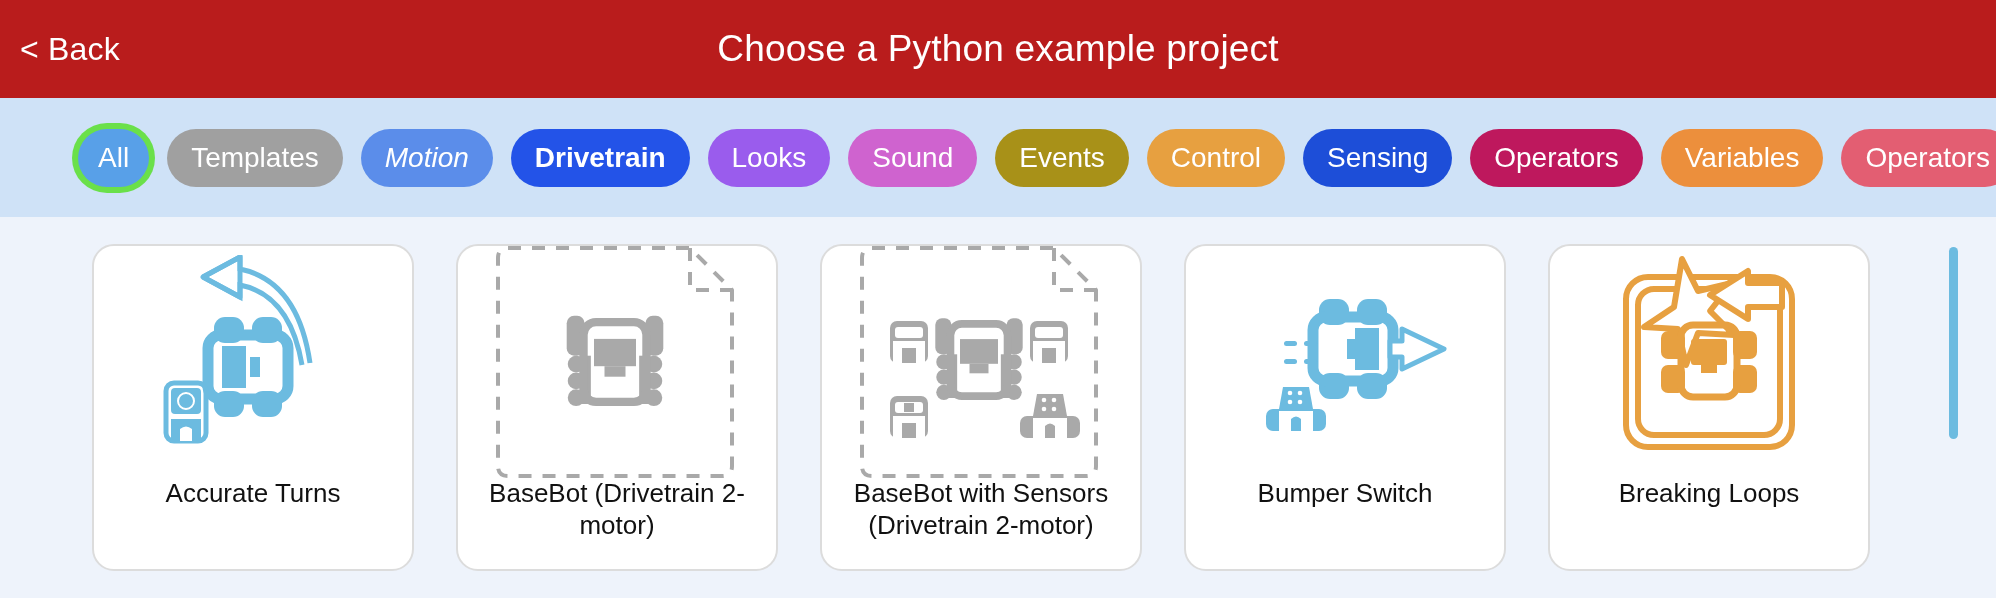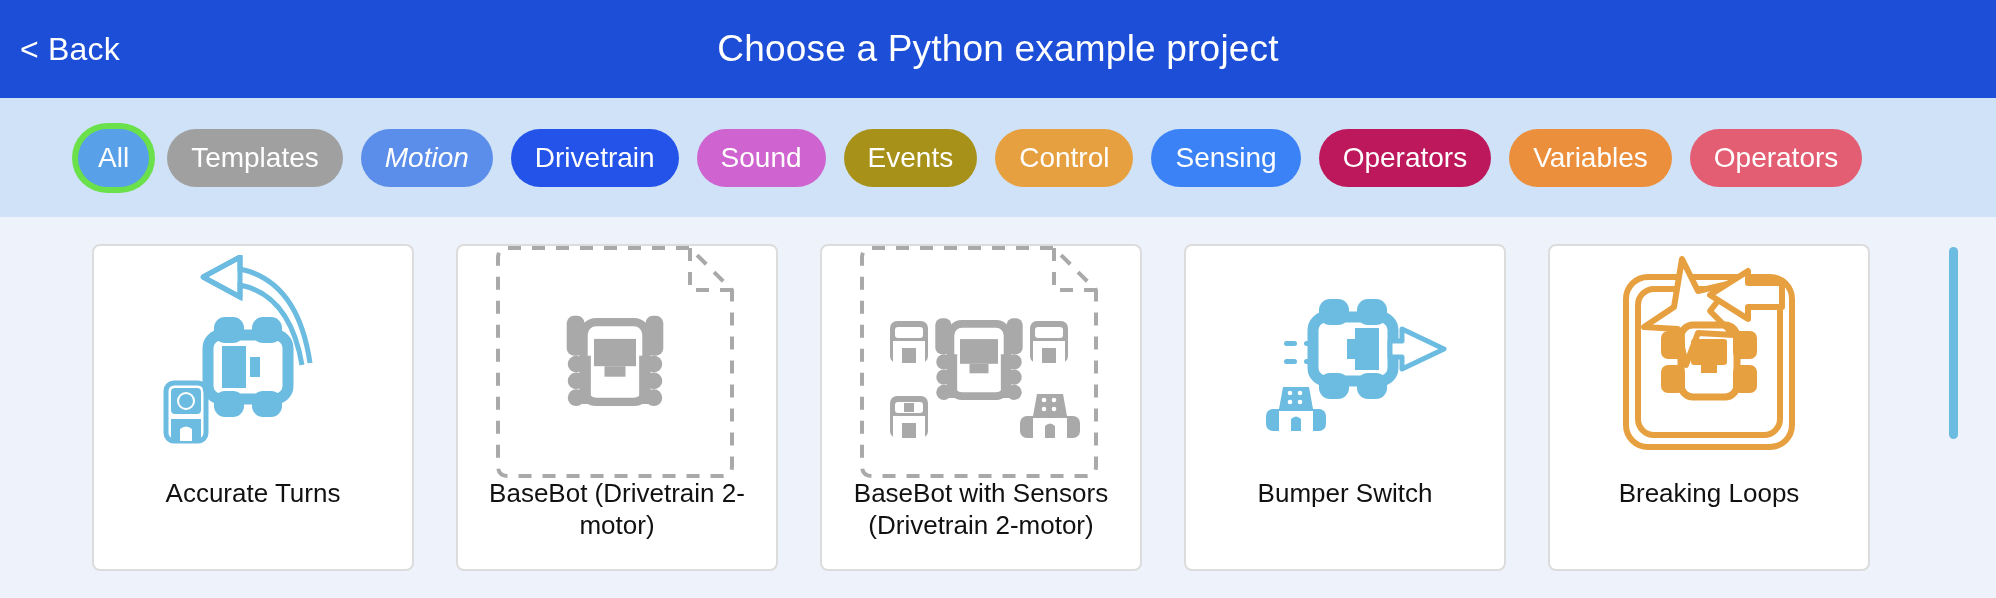"< Back" #app-header { background: #1d4ed8 -> #b91c1c }
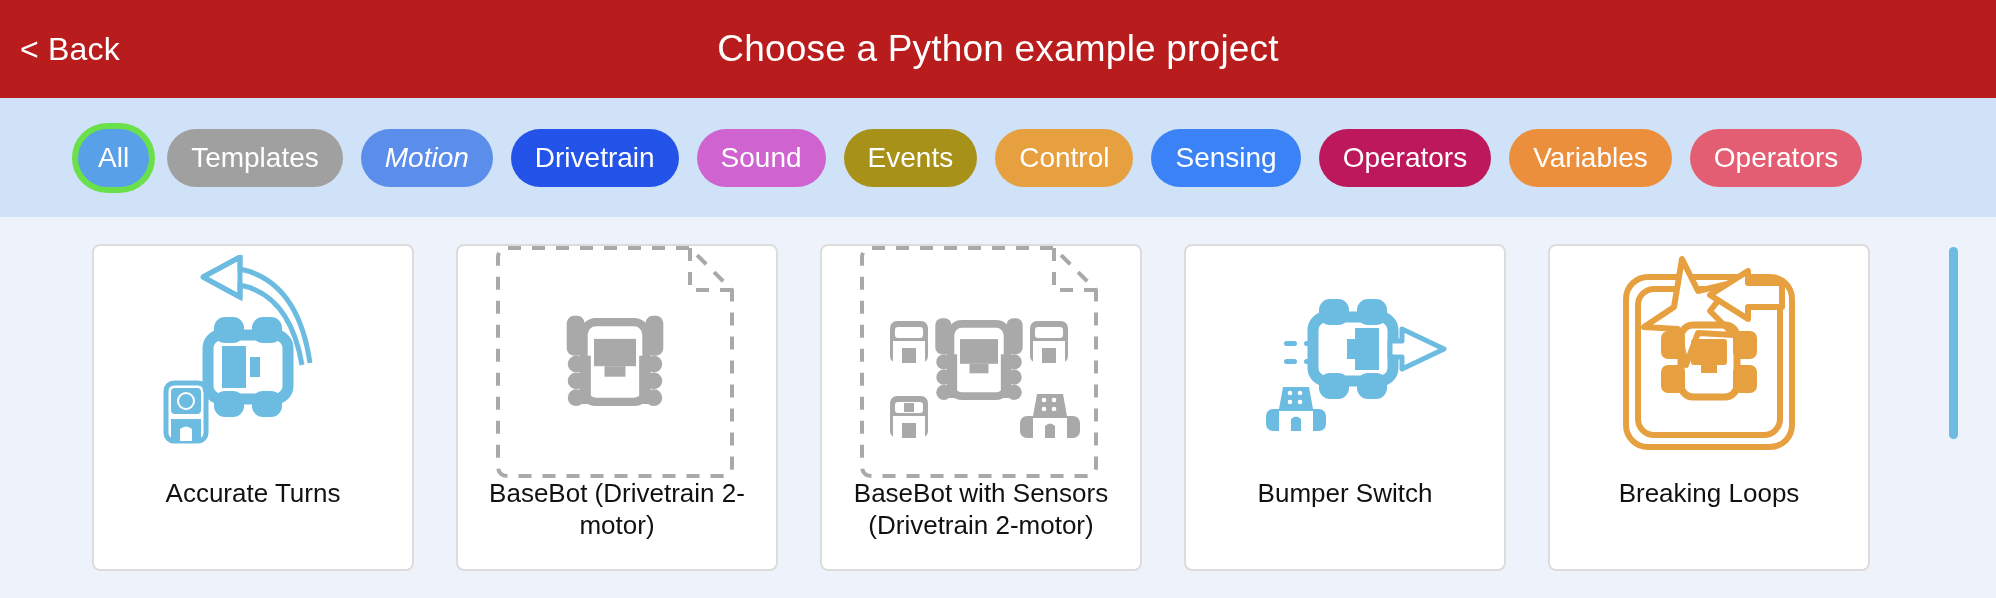"Drivetrain" div.chip { font-weight: none -> bold }
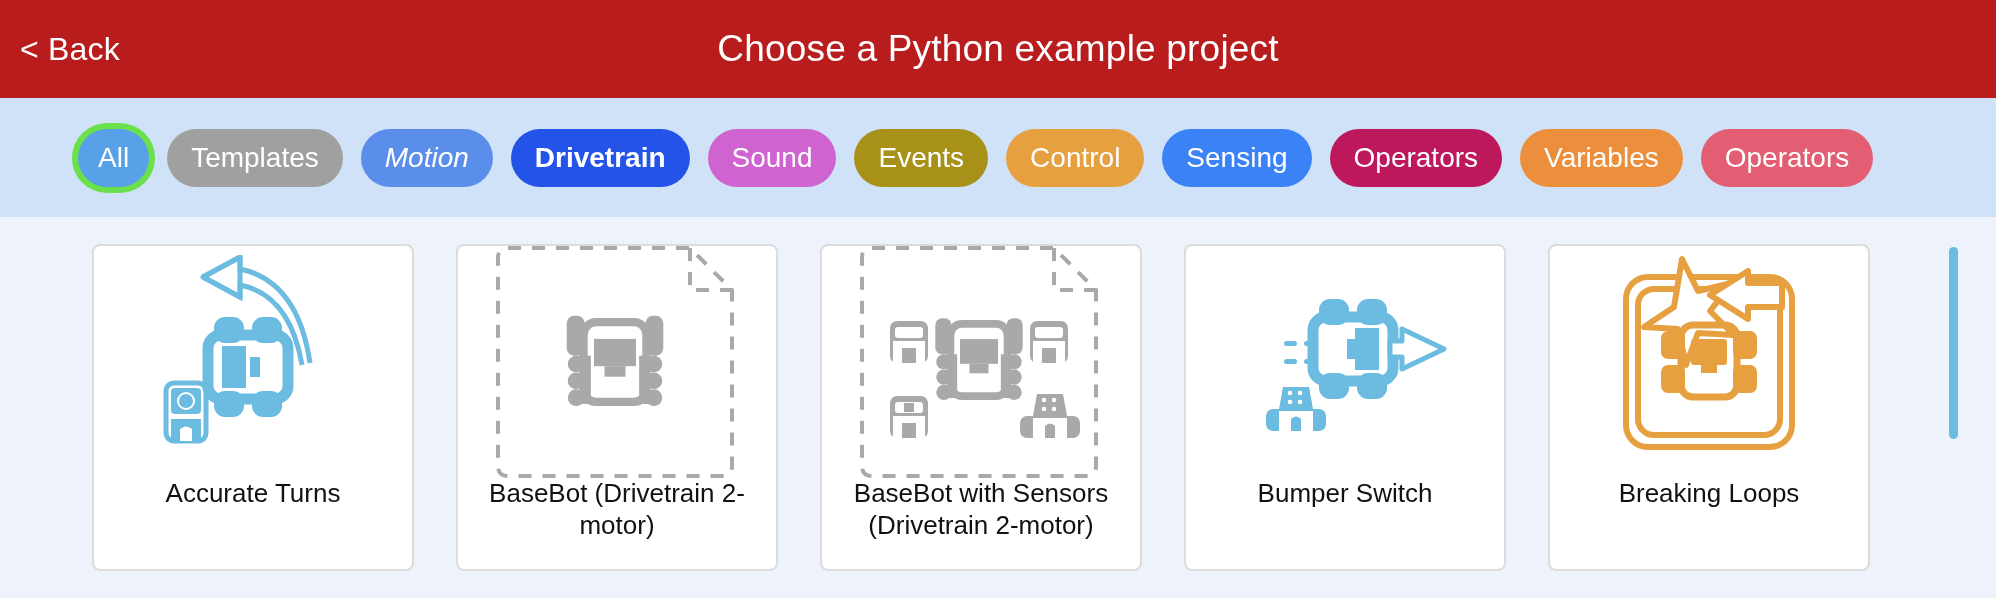"Looks" div.chip { html: none -> <div> <span>Looks</span> </div> }
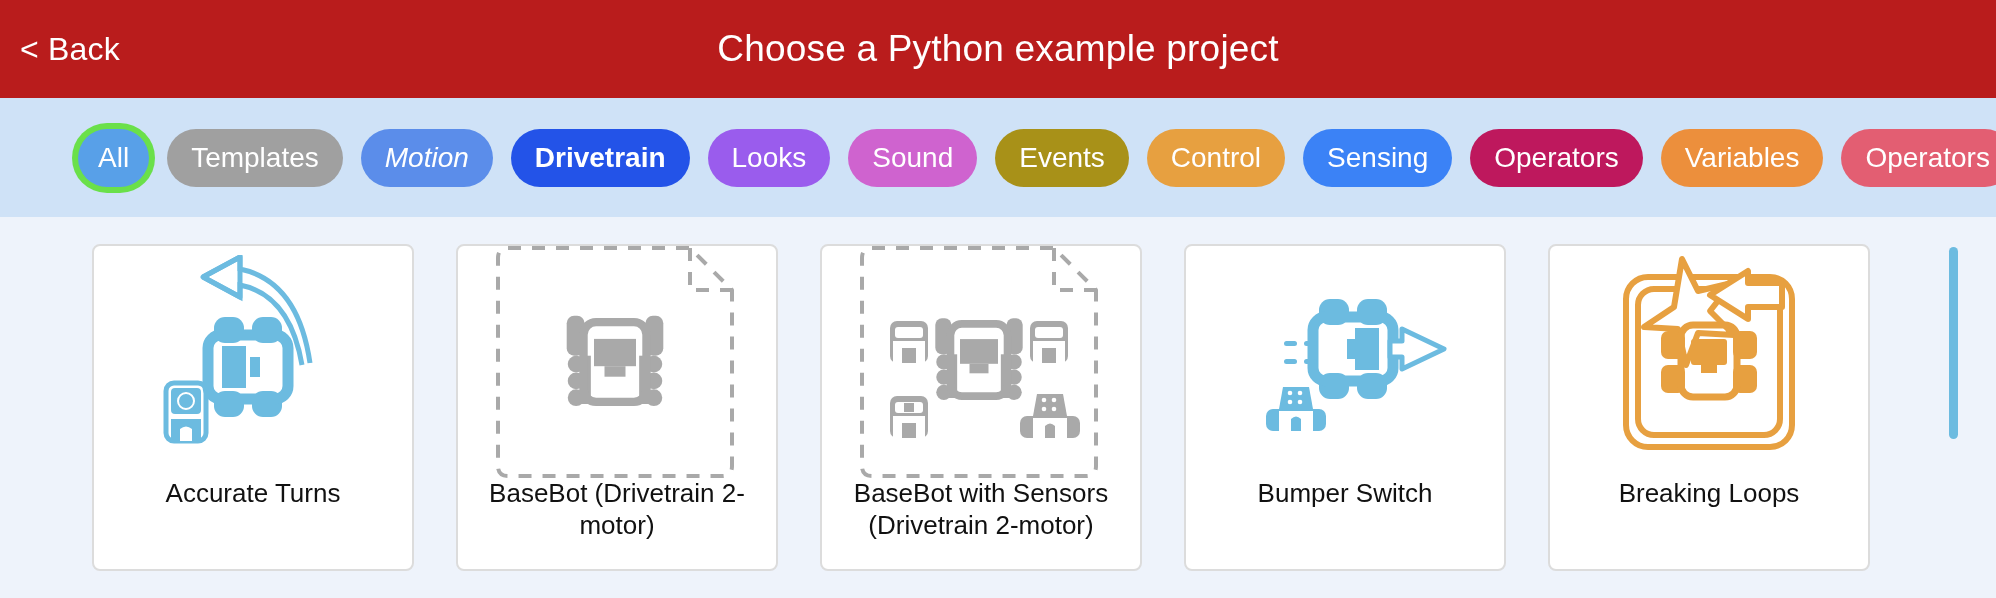"Sensing" div.chip { background: #3b82f6 -> #1d4ed8 }
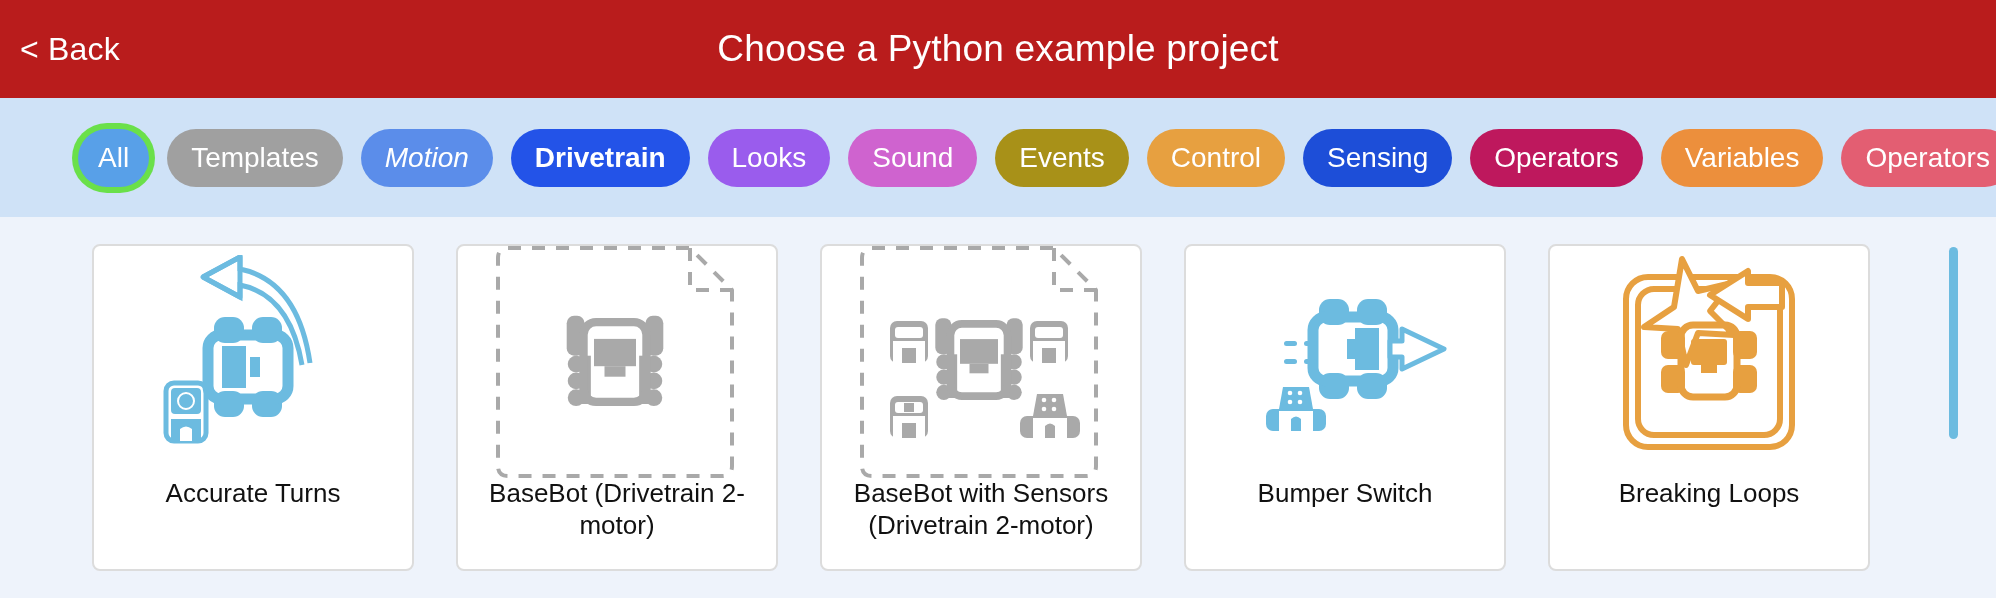"Accurate Turns" .project-card { border-radius: 8px -> 22px }
